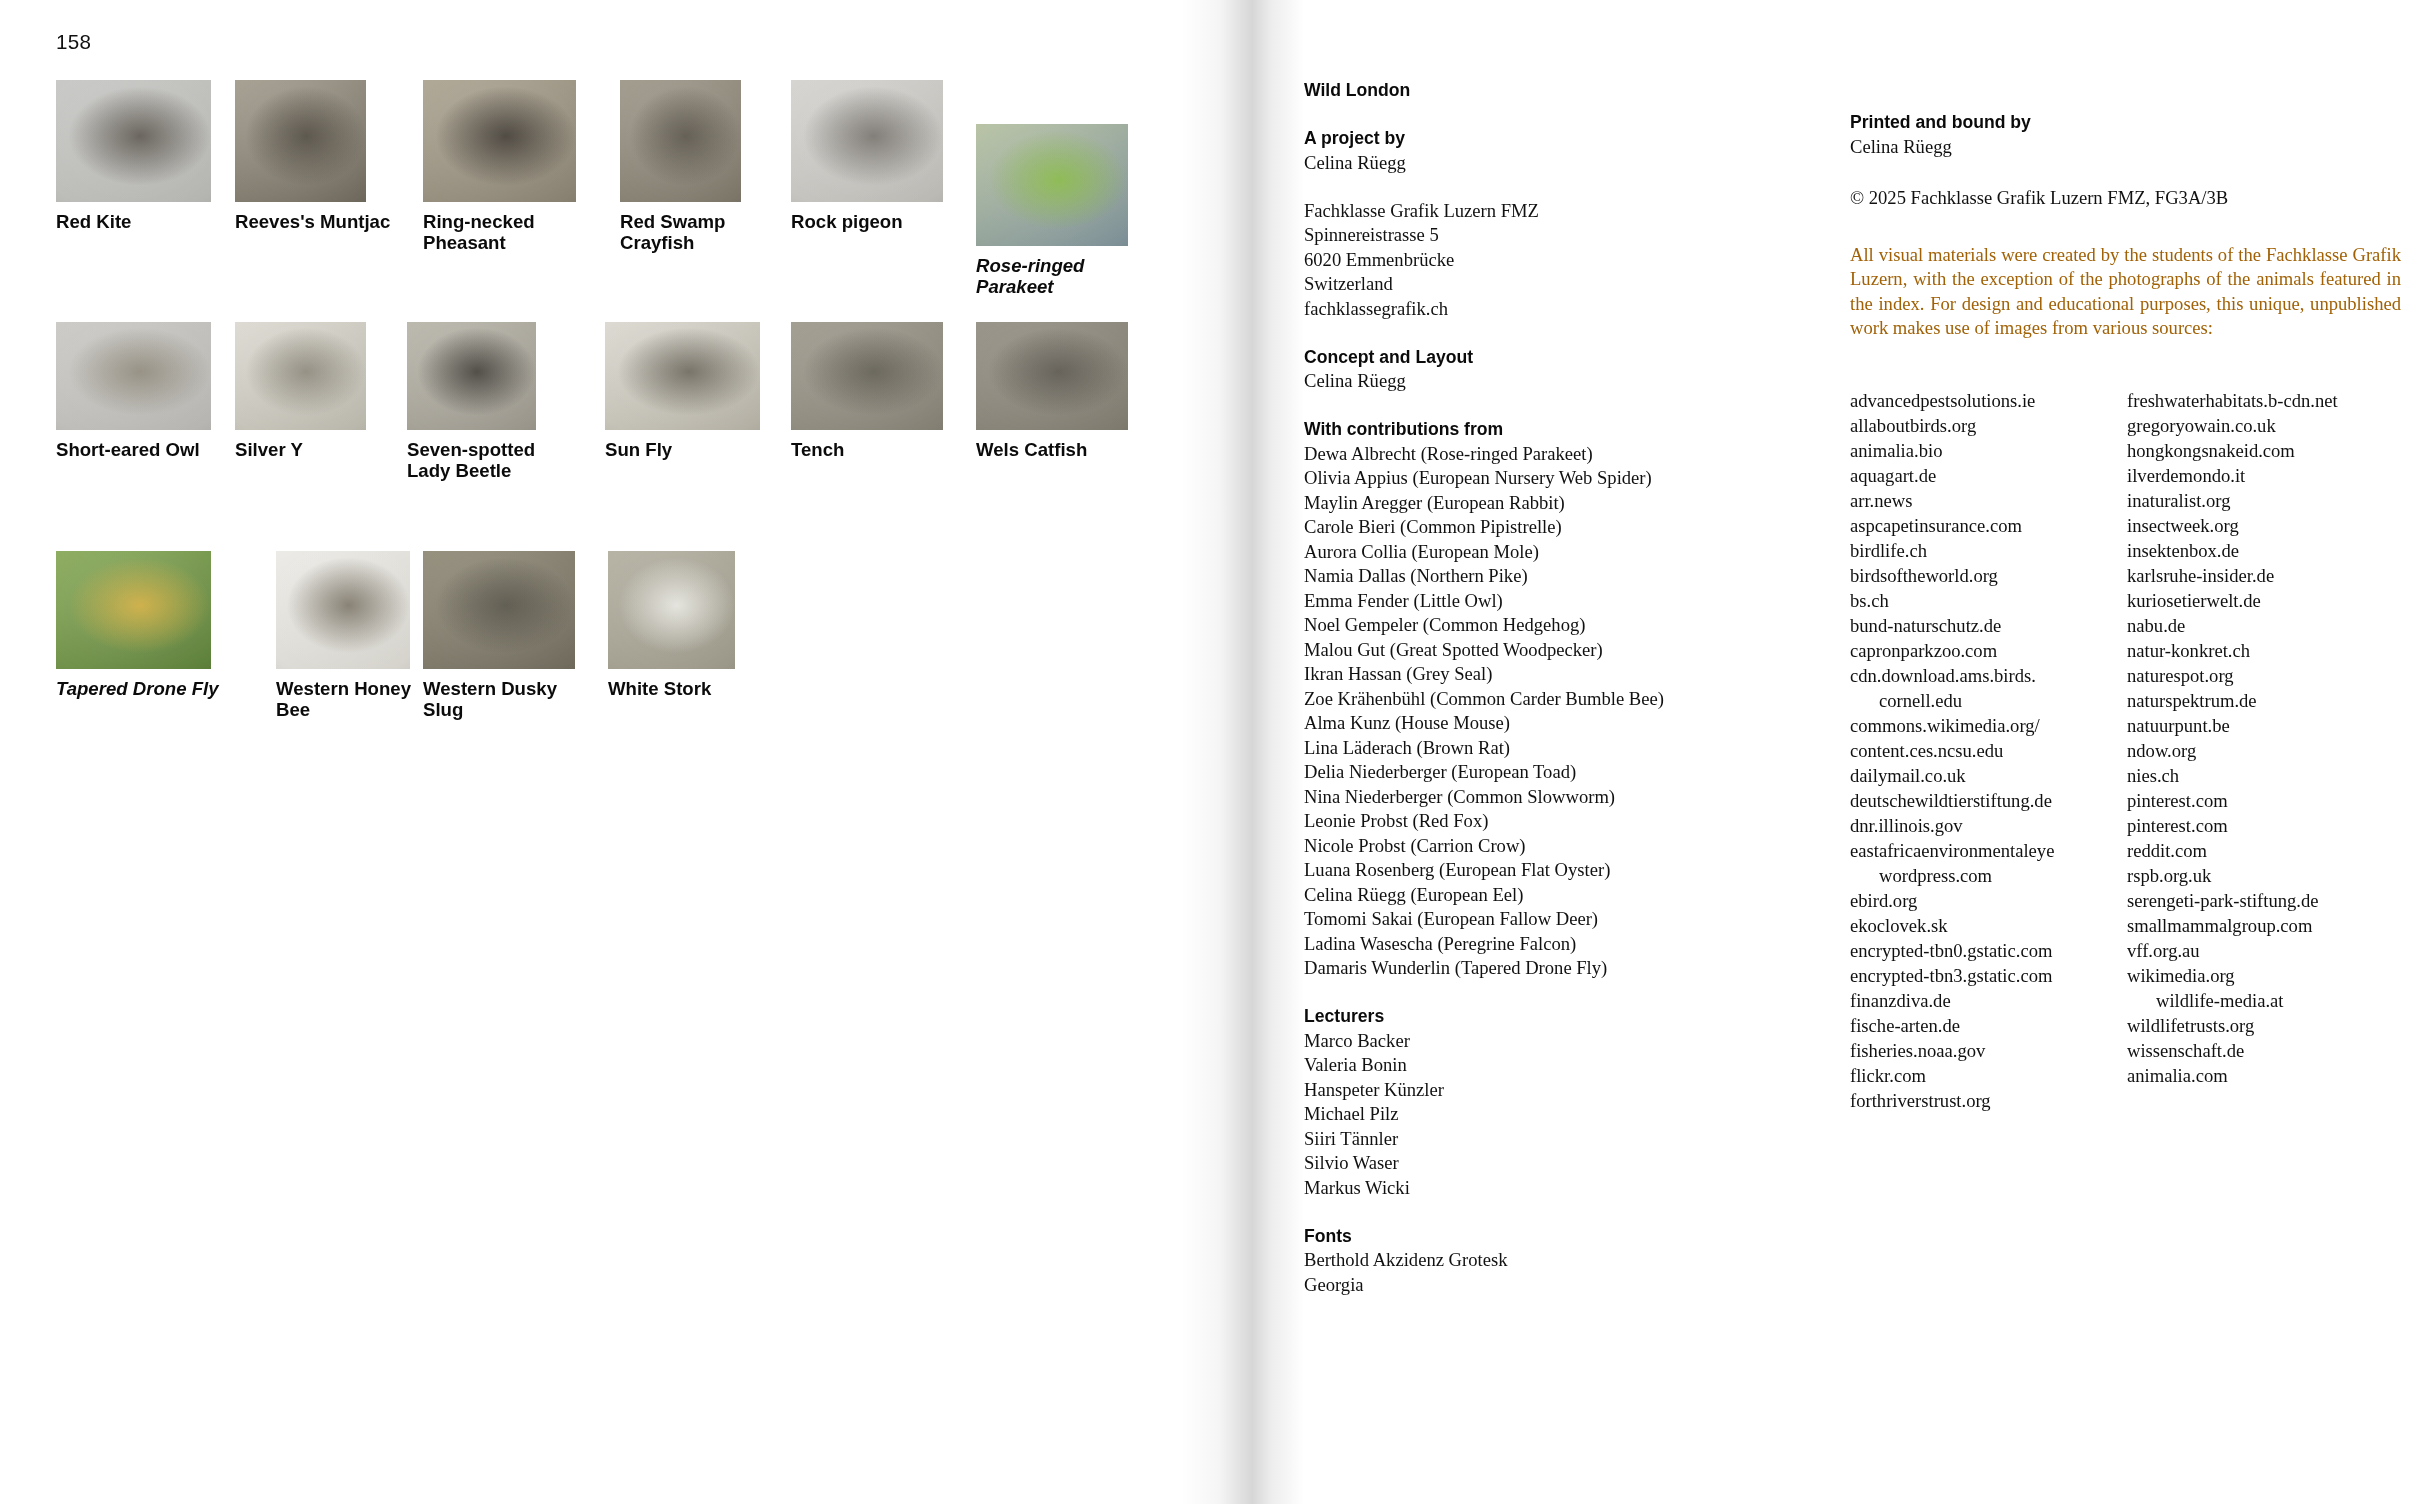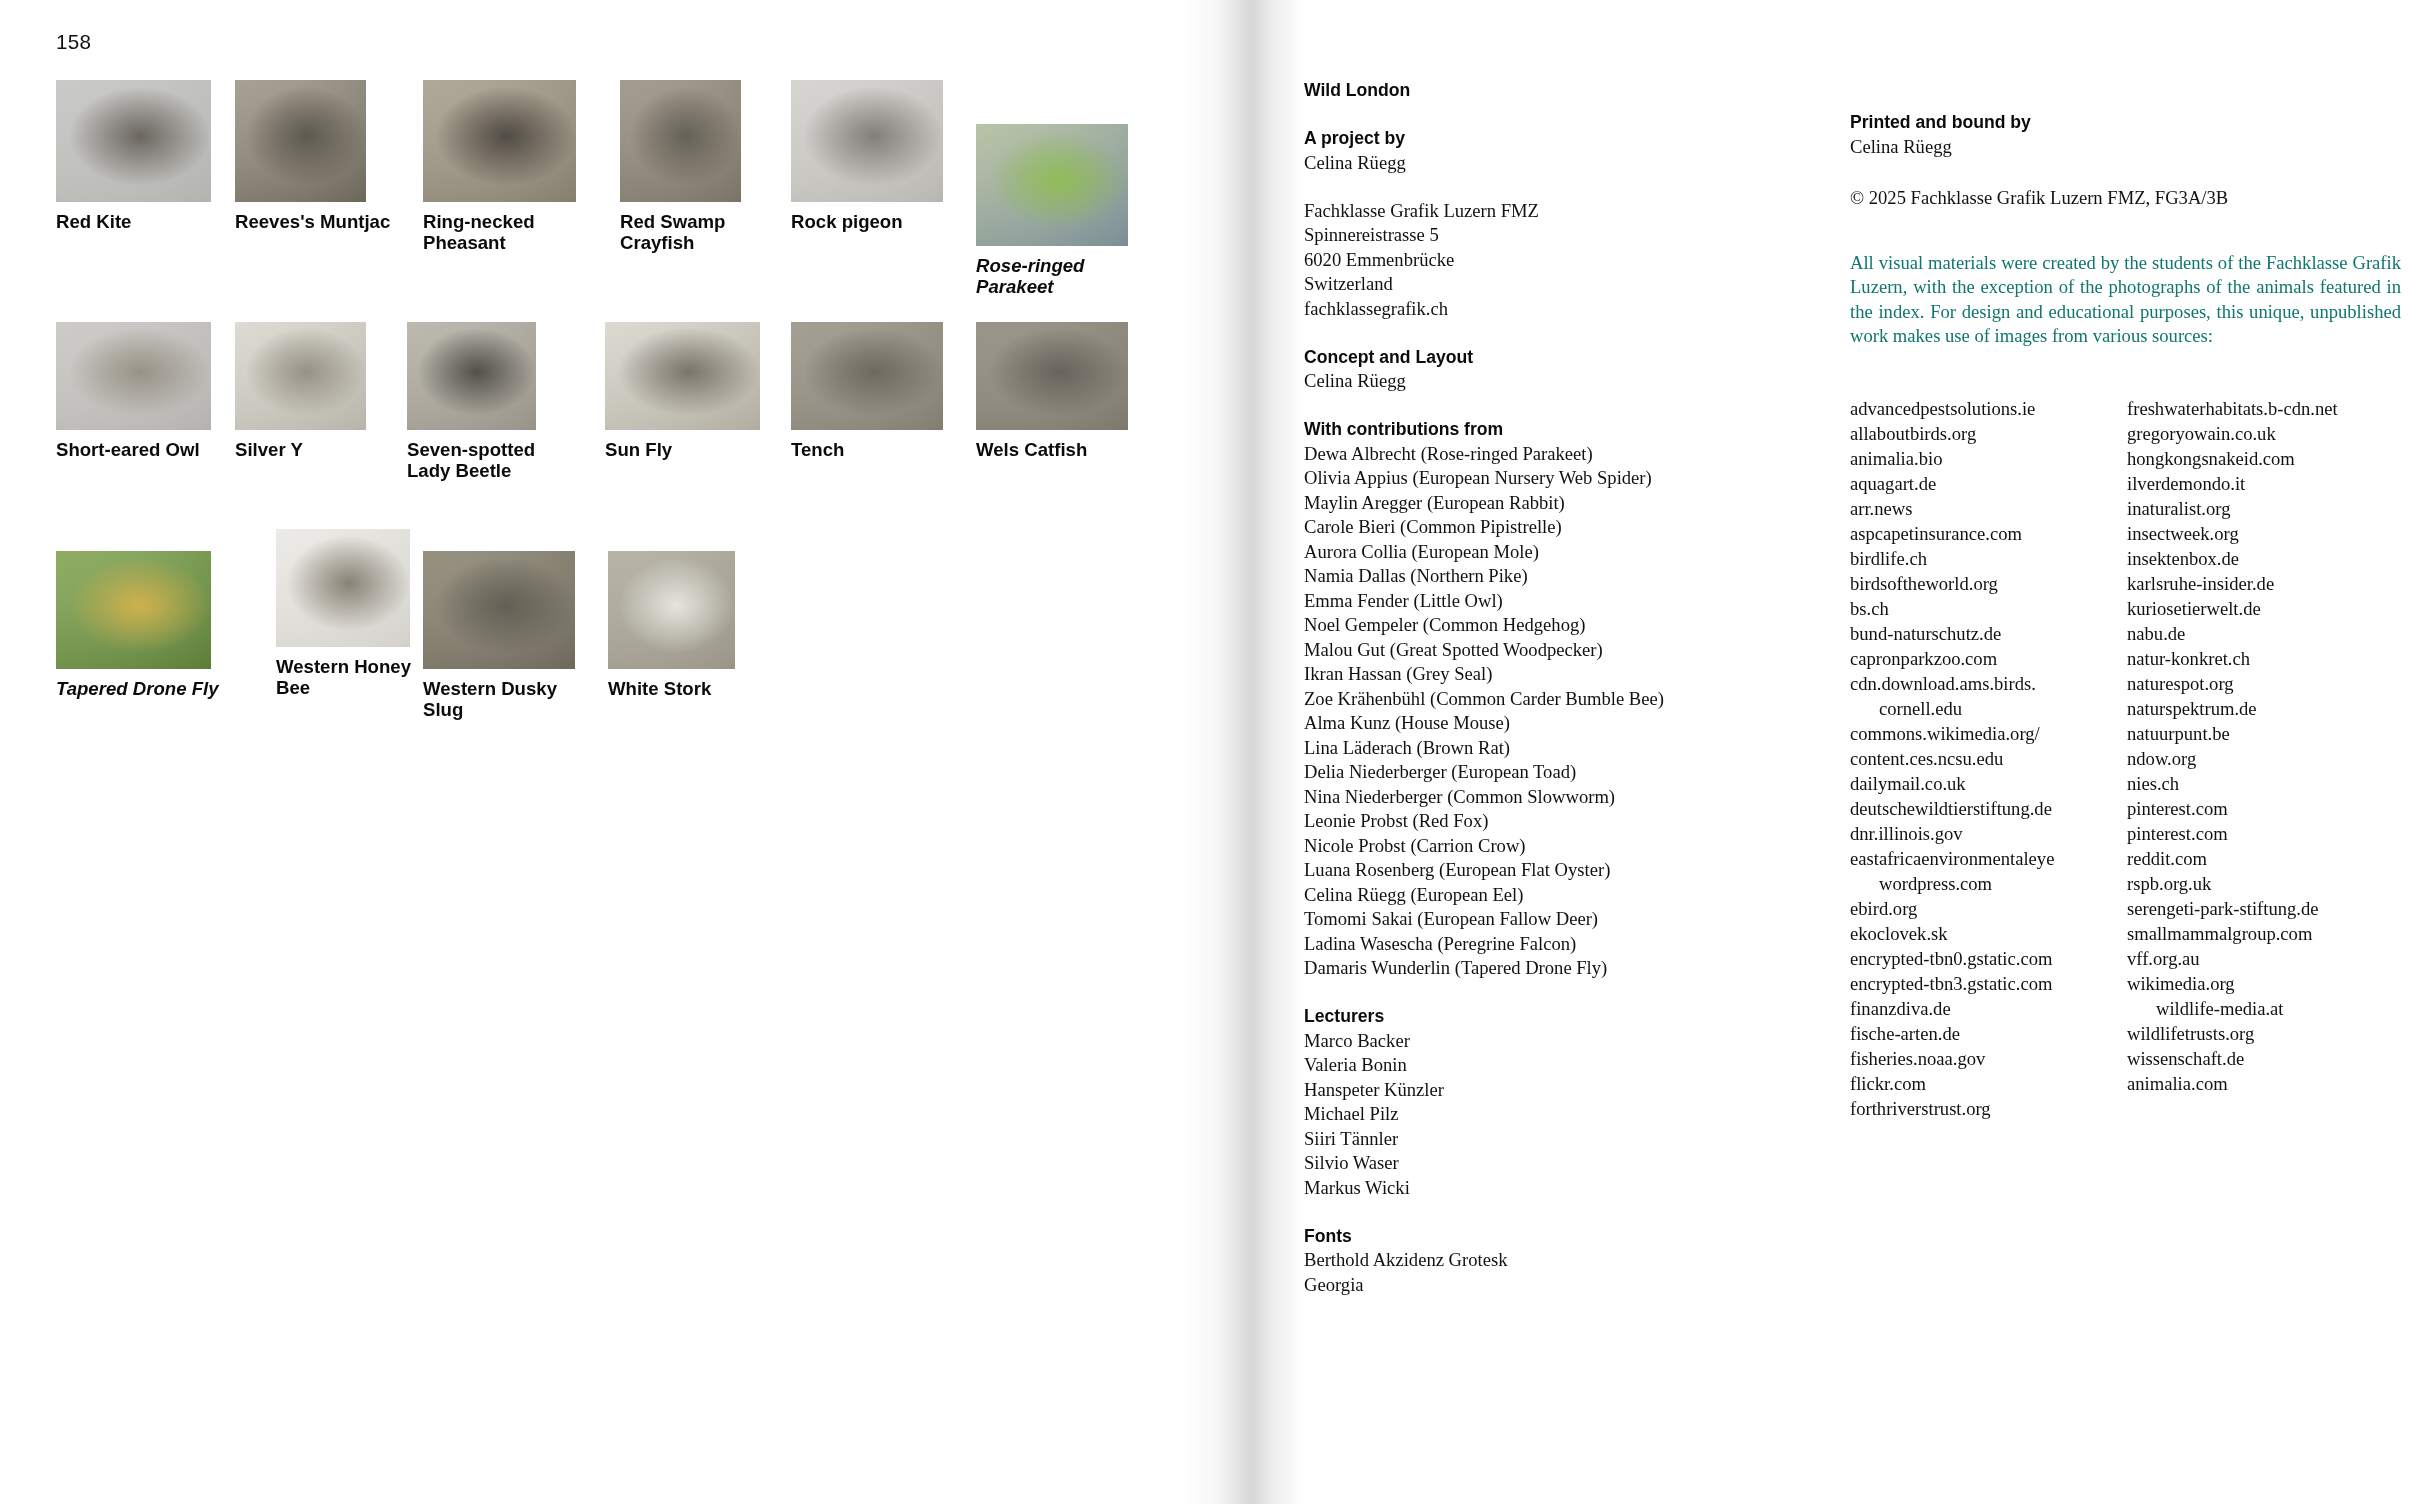"All visual materials were created" .note { color: #0f766e -> #a16207; margin-top: 40px -> 32px }
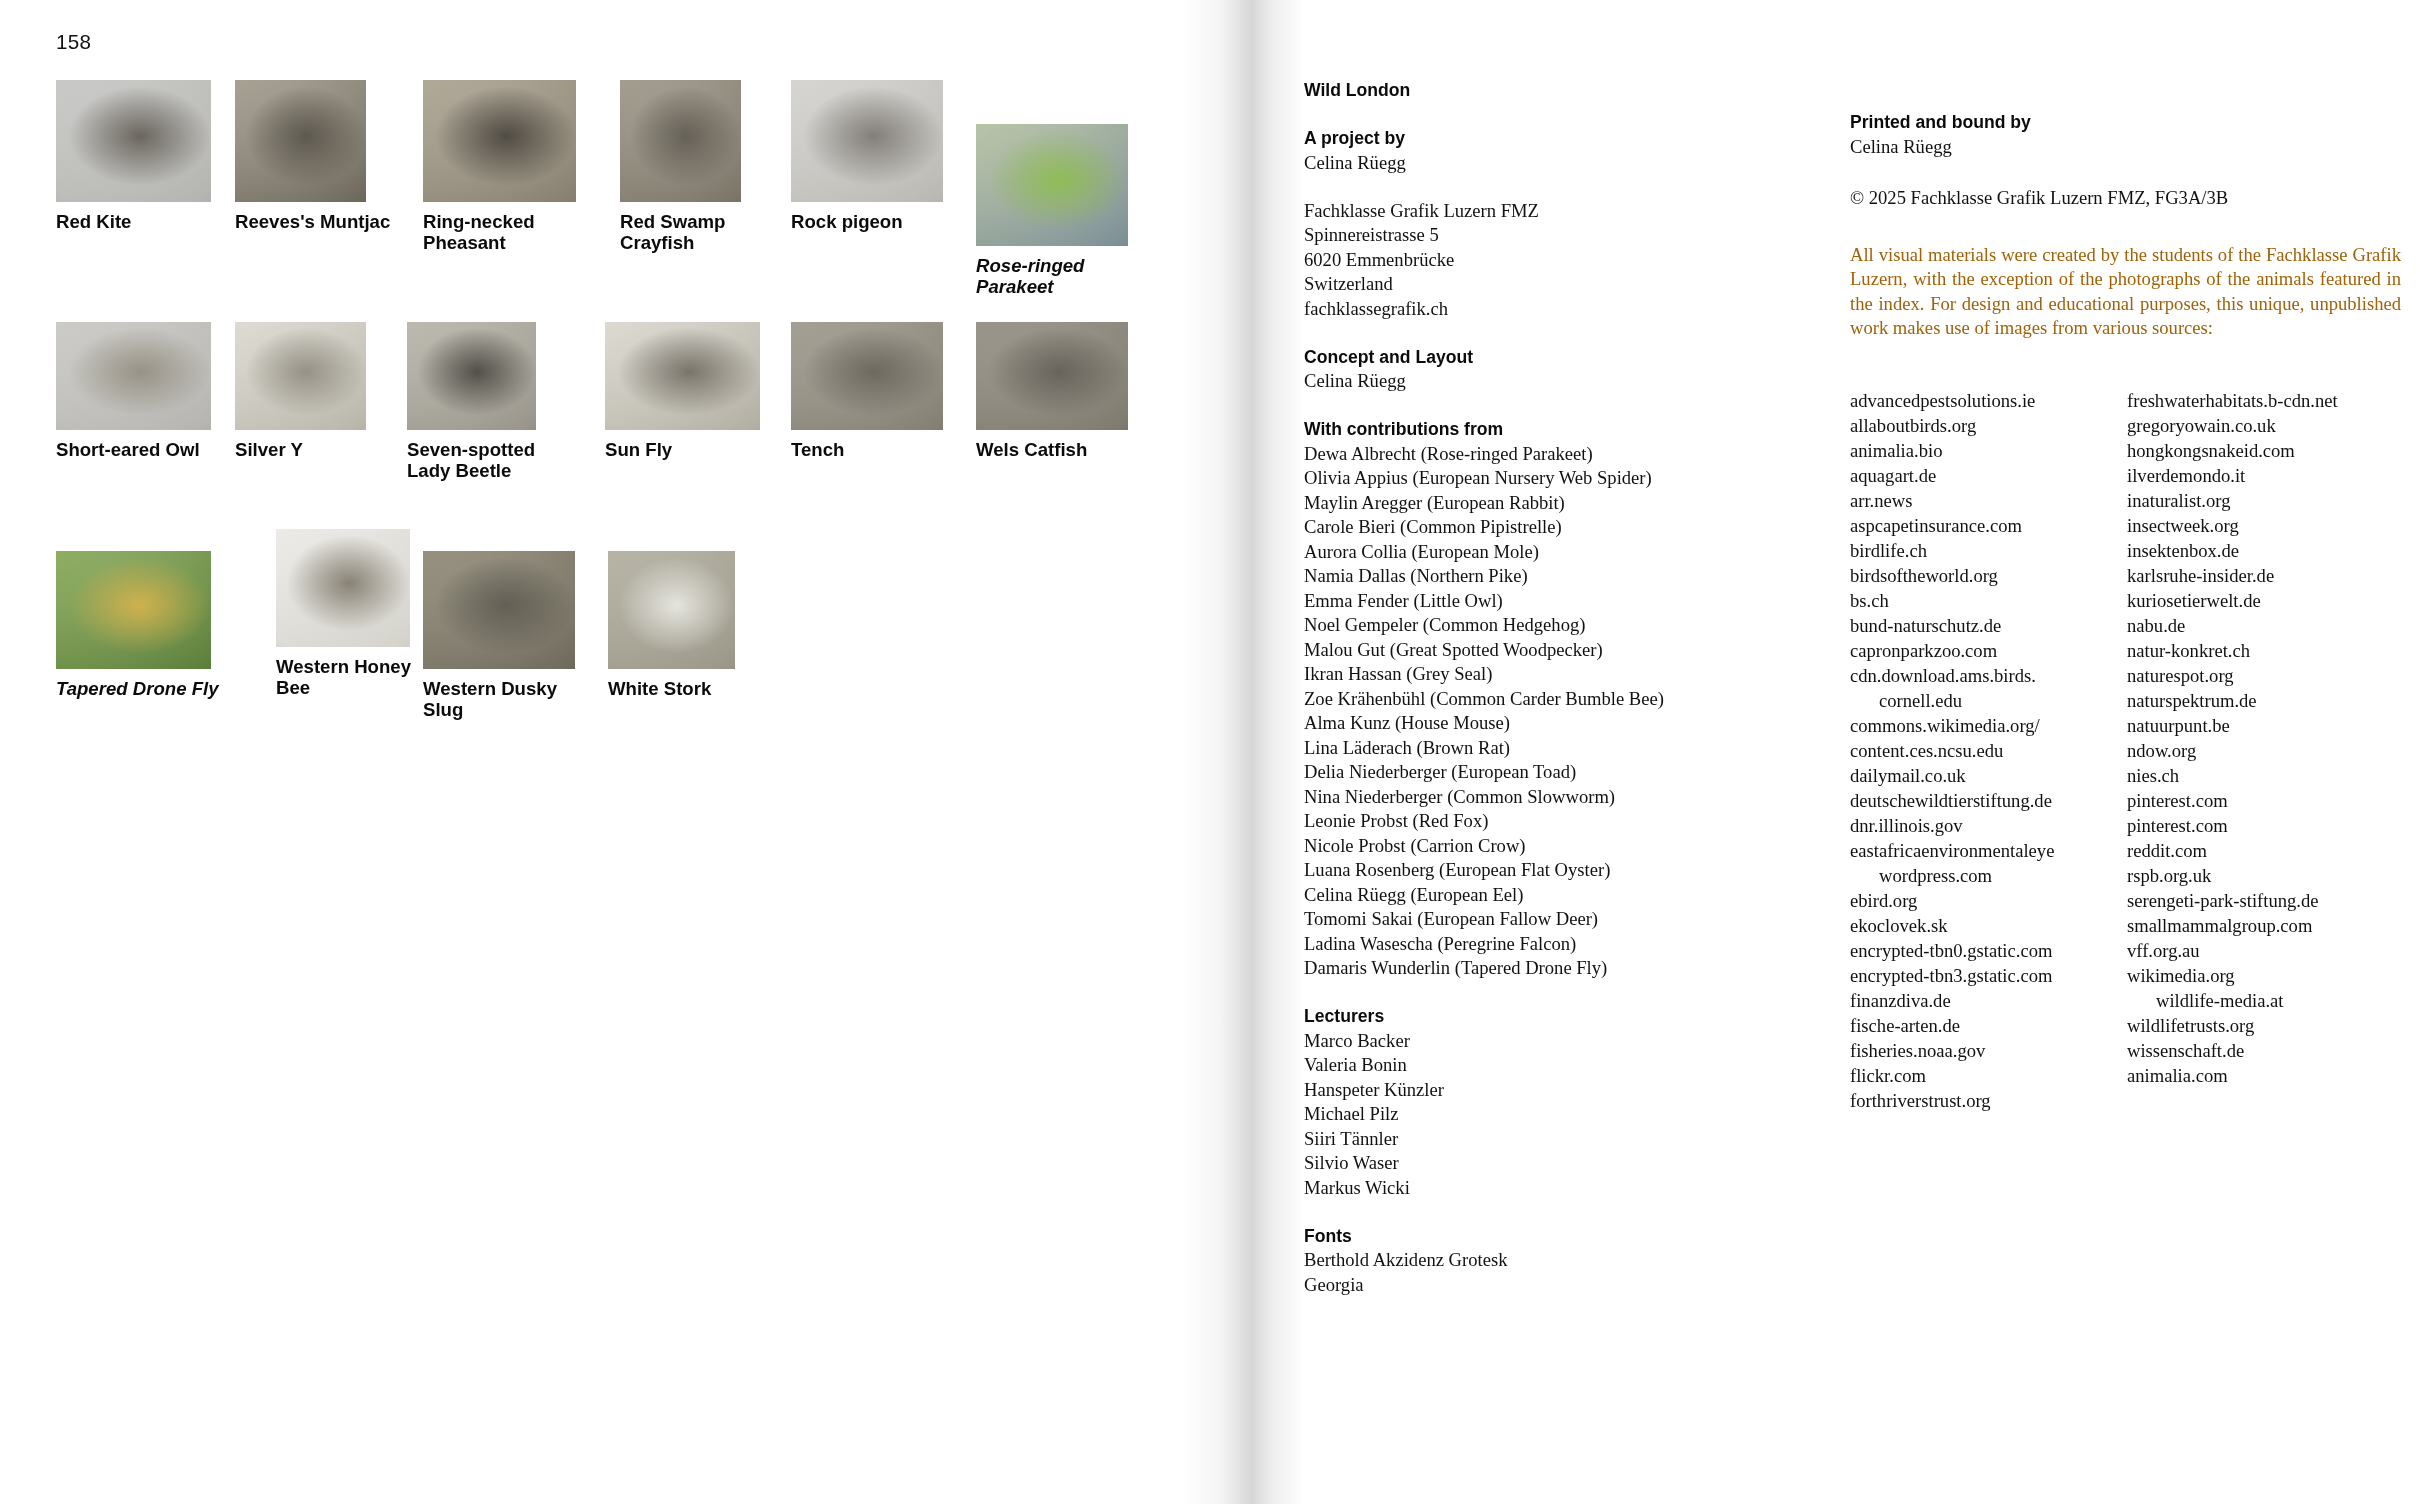"Western Honey" div.cell { top: 529px -> 551px }
